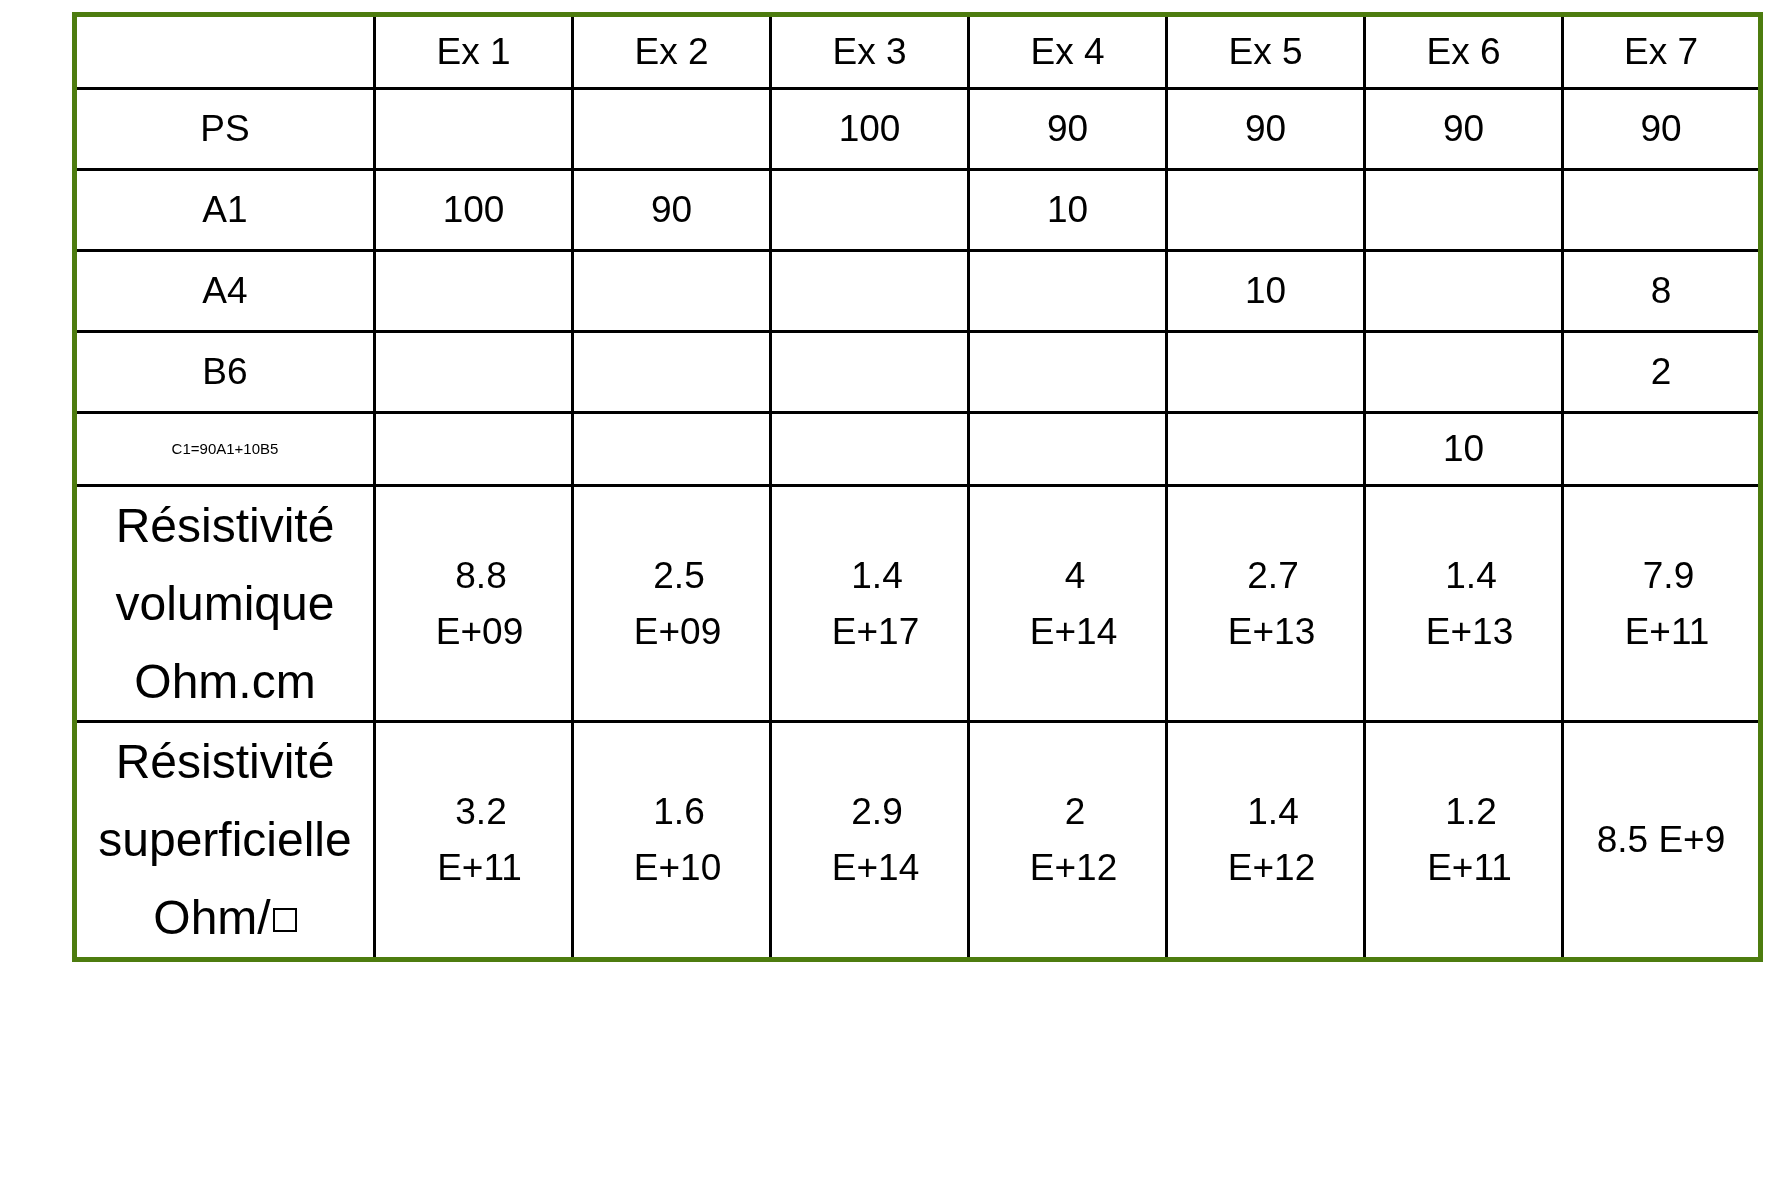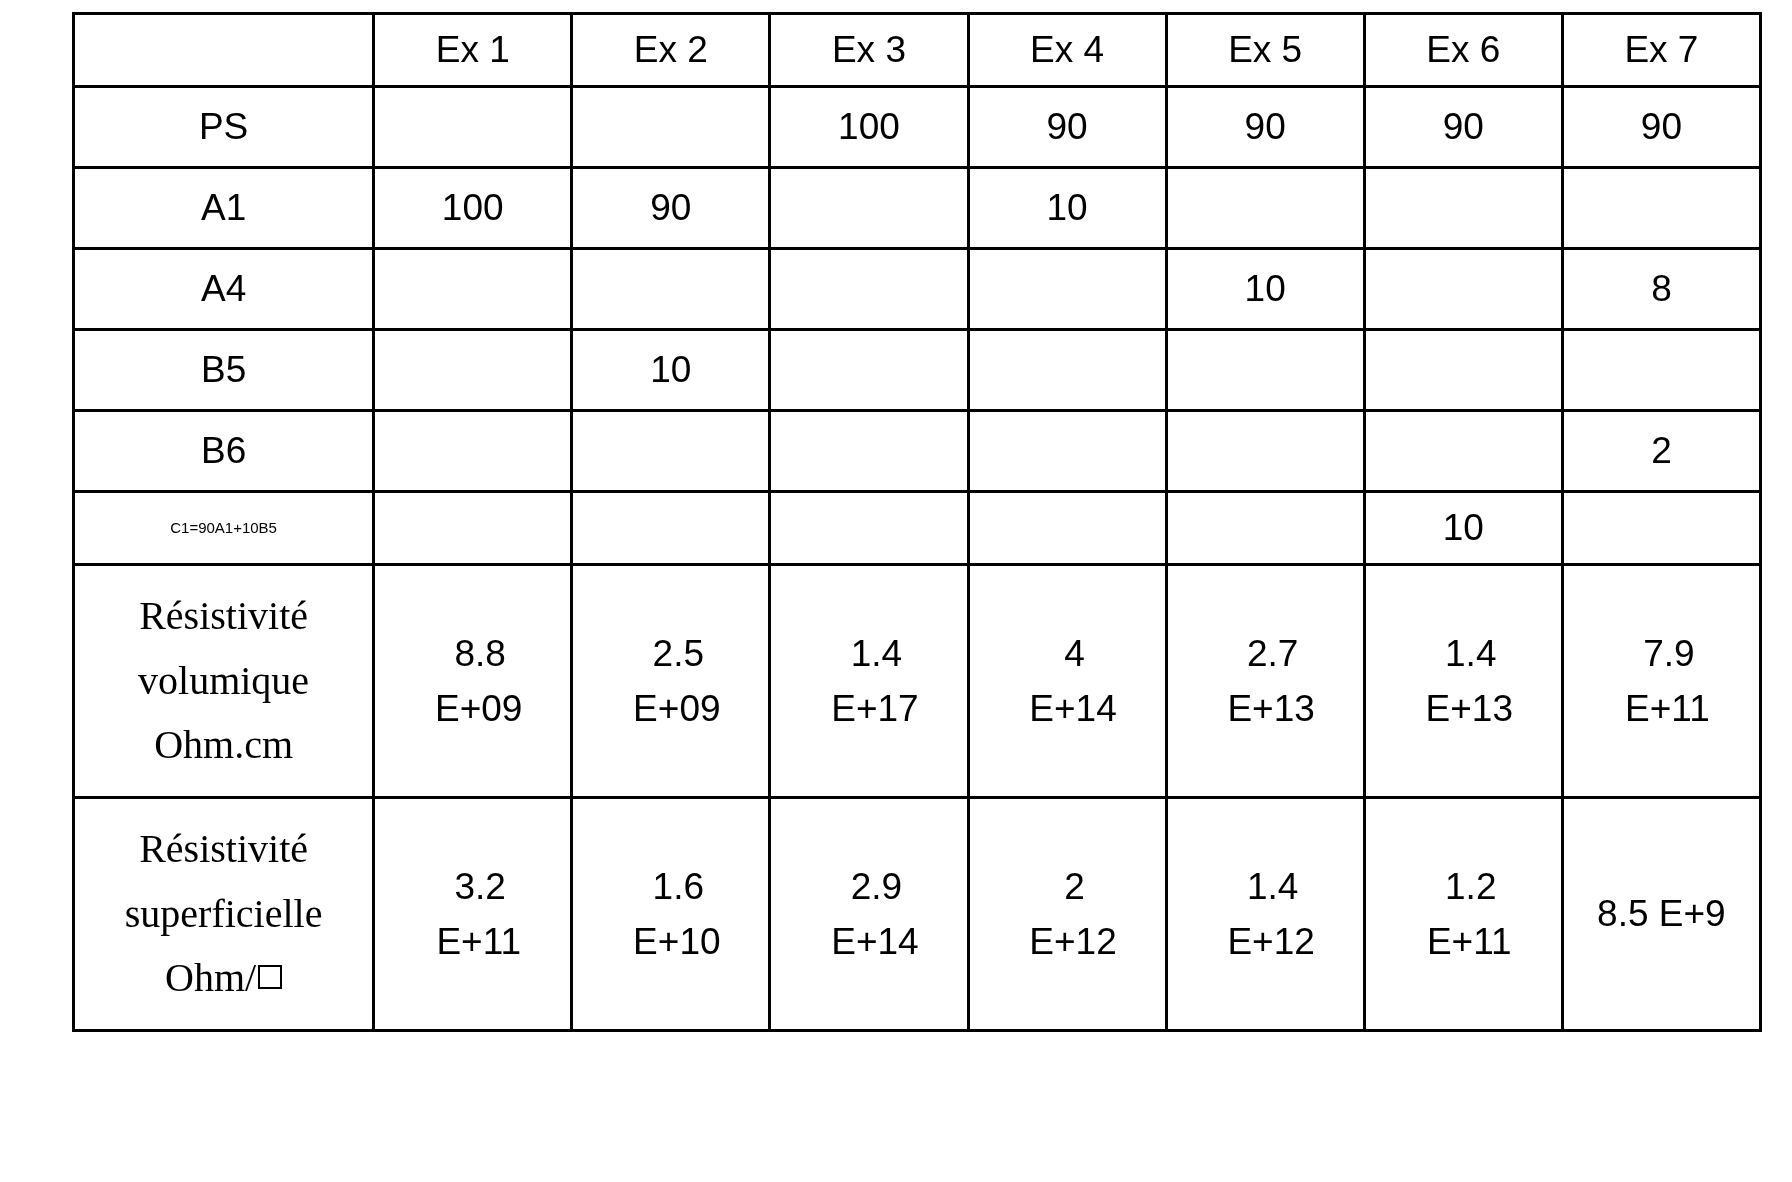"Ex 1" table.data { border: 3px solid #4d7c0f -> 5px solid #4d7c0f }
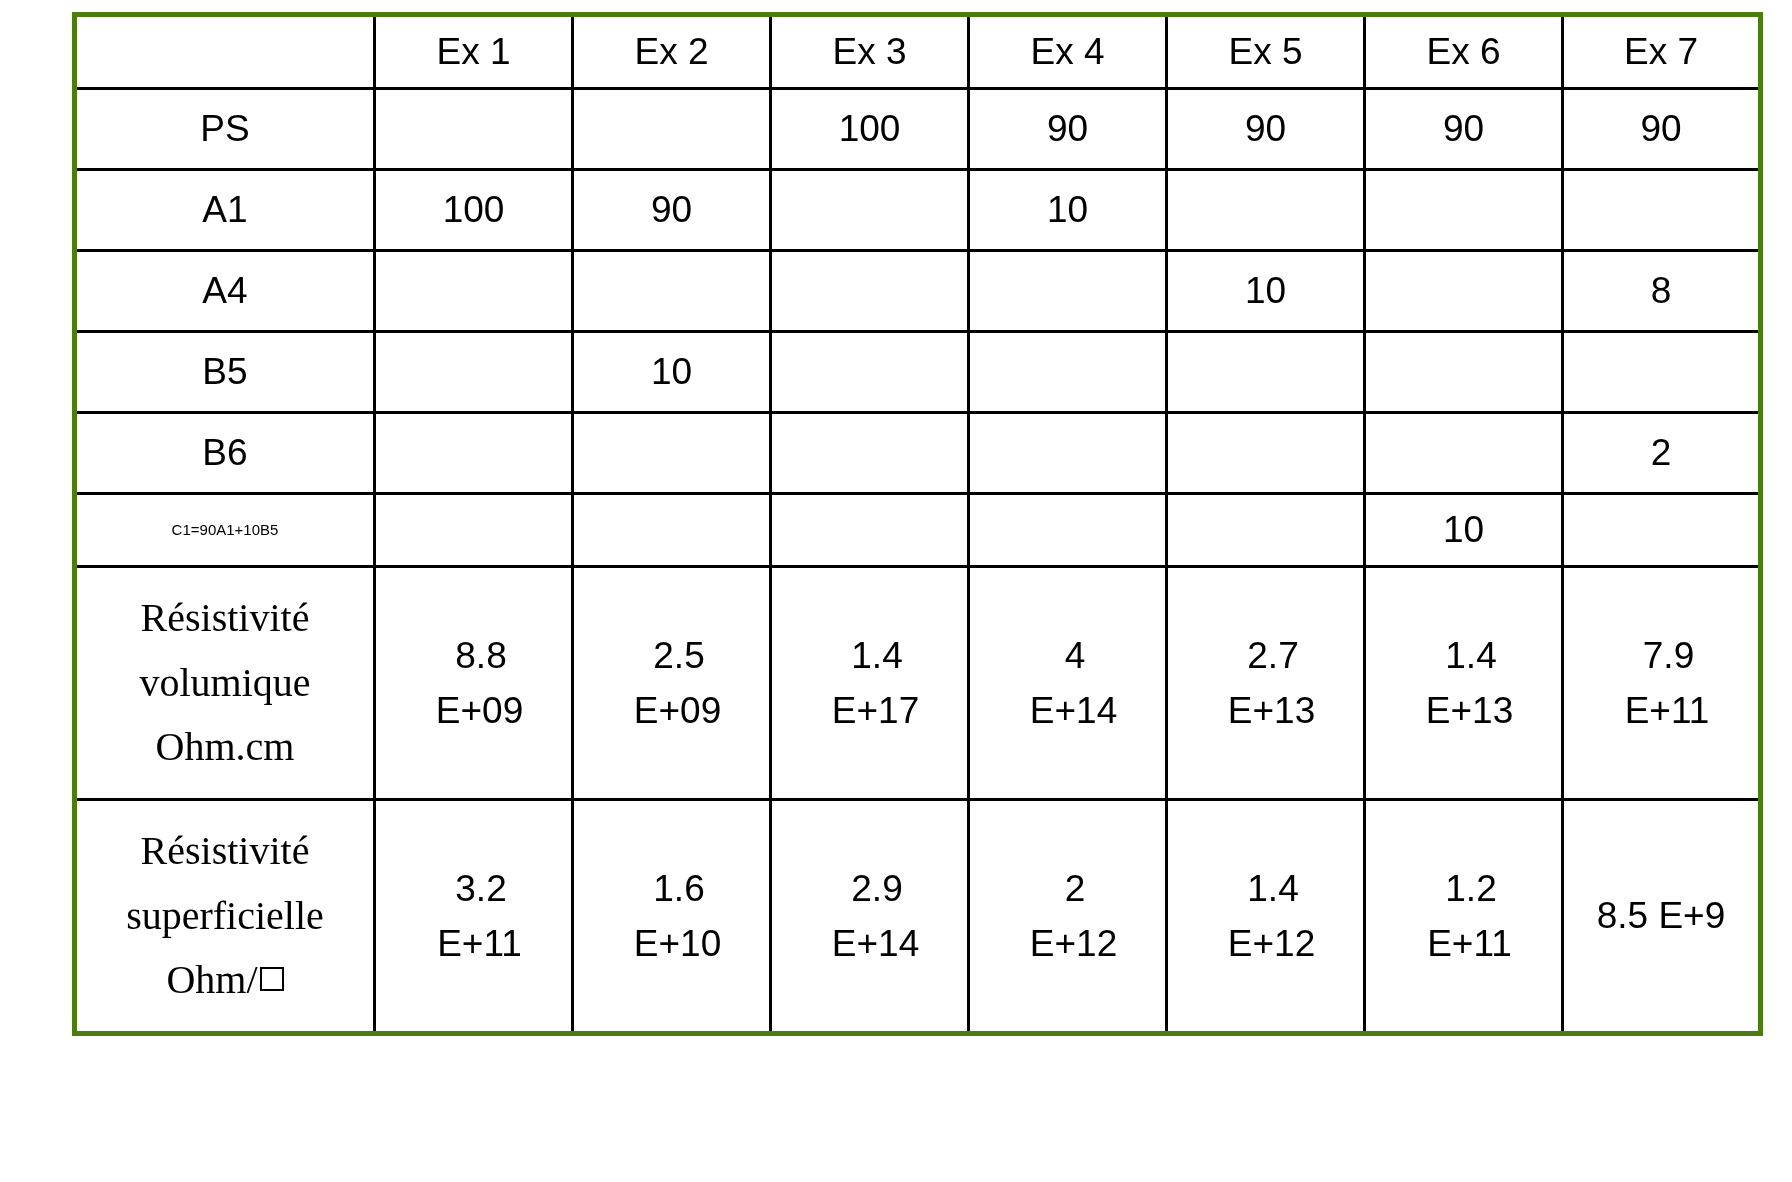"B5" tr.r-std { html: <tr> <td>B5</td> <td></td> <td>10</td> <td></td> <td></td> <td></td> <td></td> <td></td> </tr> -> none }
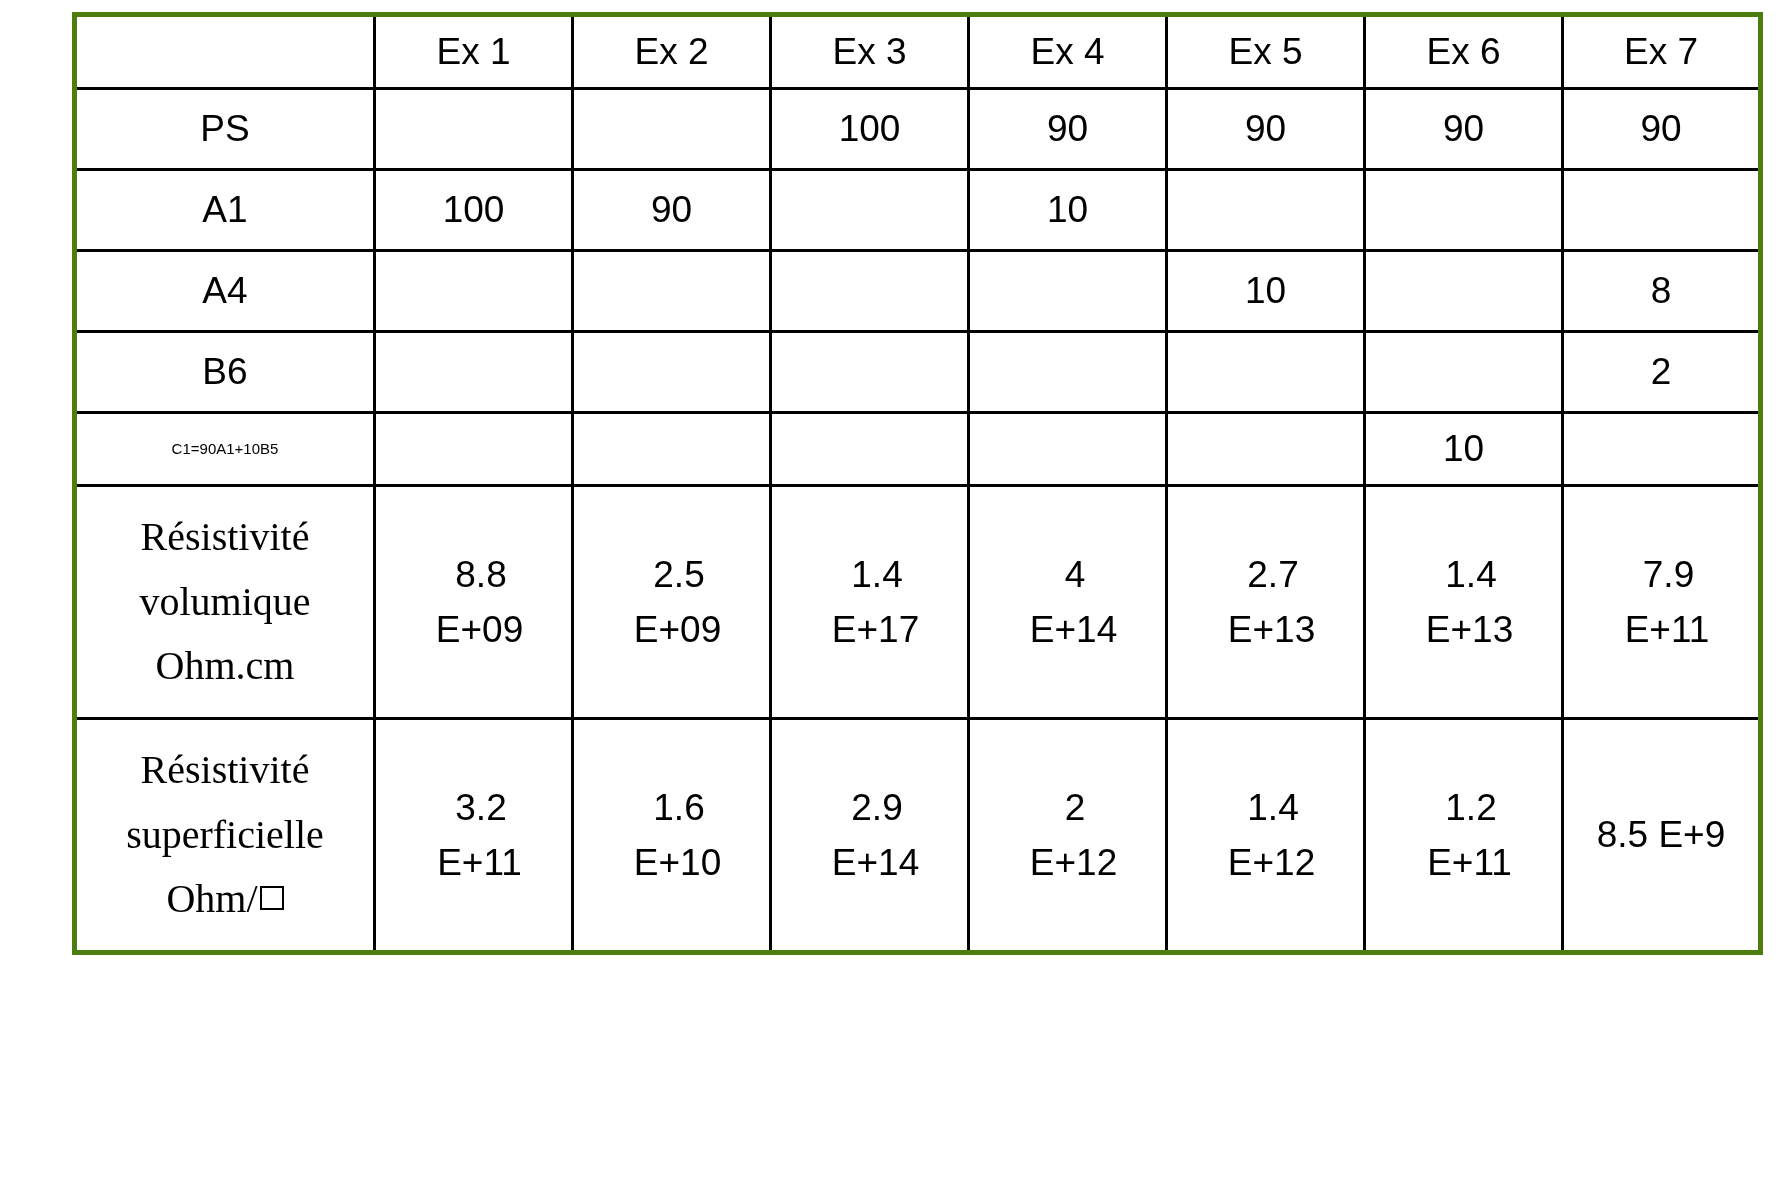"Résistivité" .lab-multi { font-family: Liberation Serif, serif -> none; font-size: 40px -> 48px }
